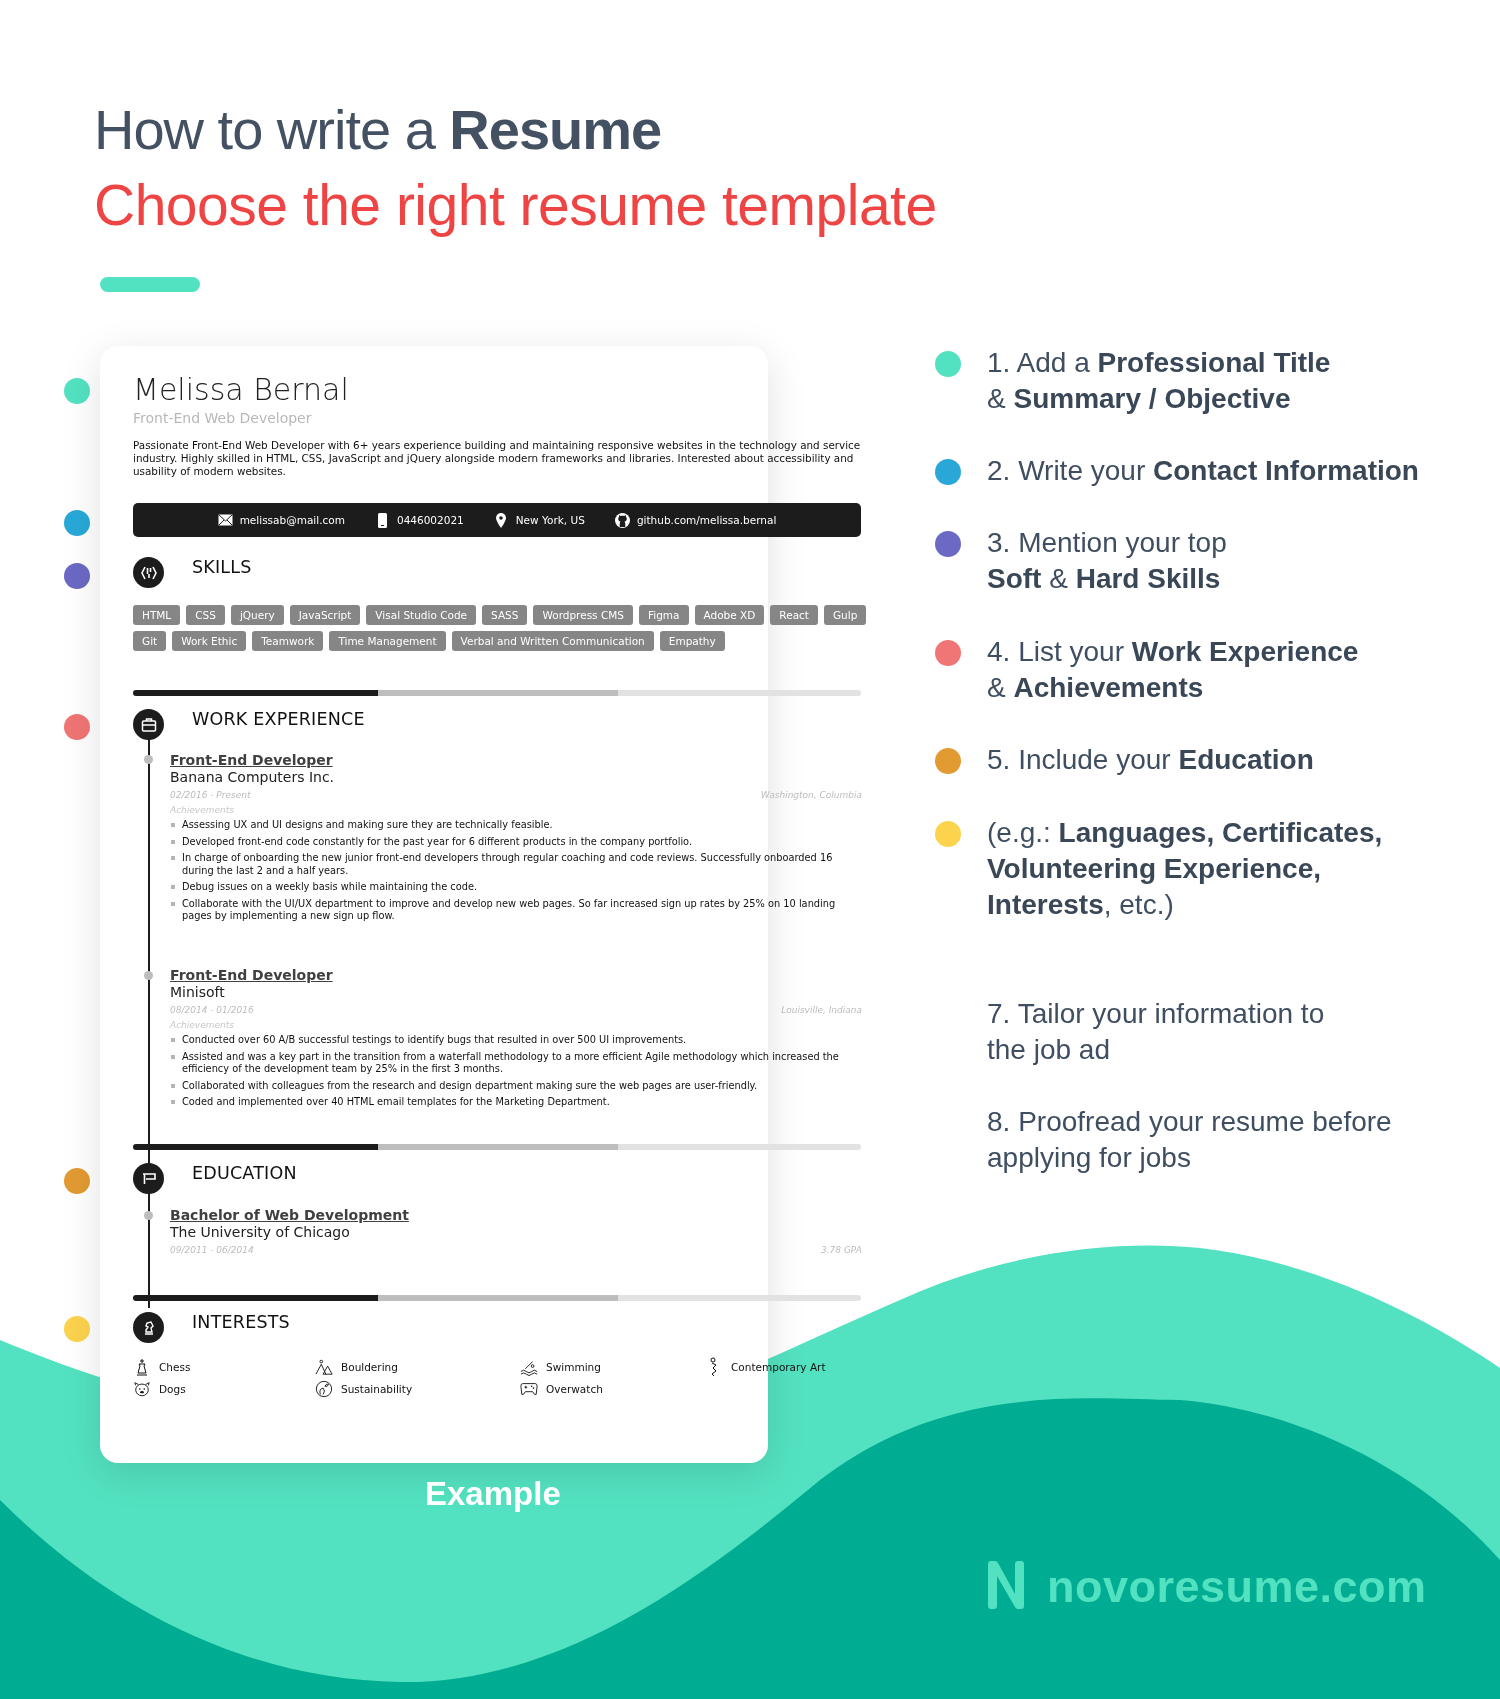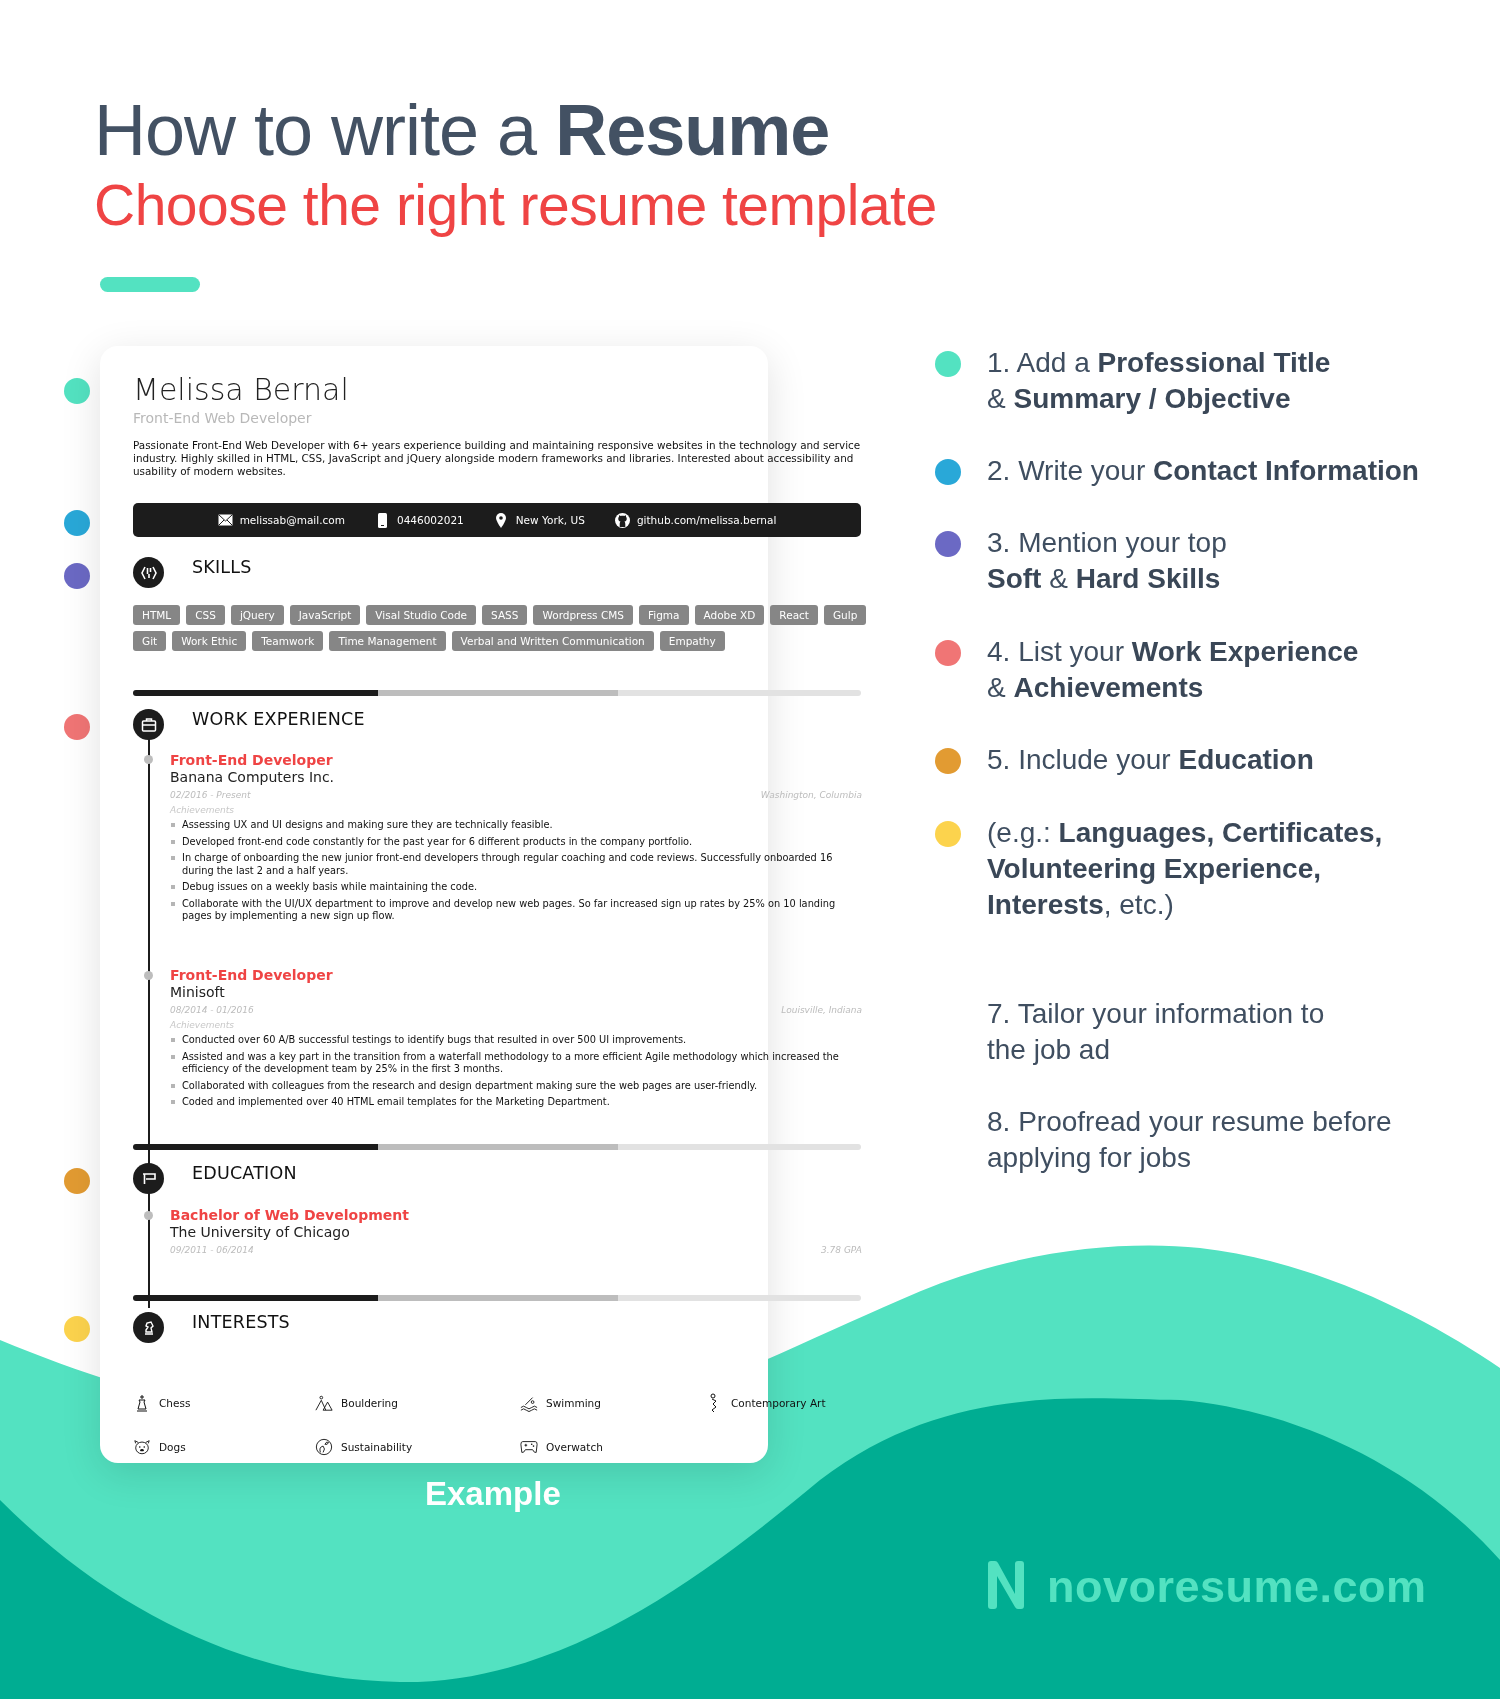"How to write a Resume" .hero-title { font-size: 72px -> 56px }
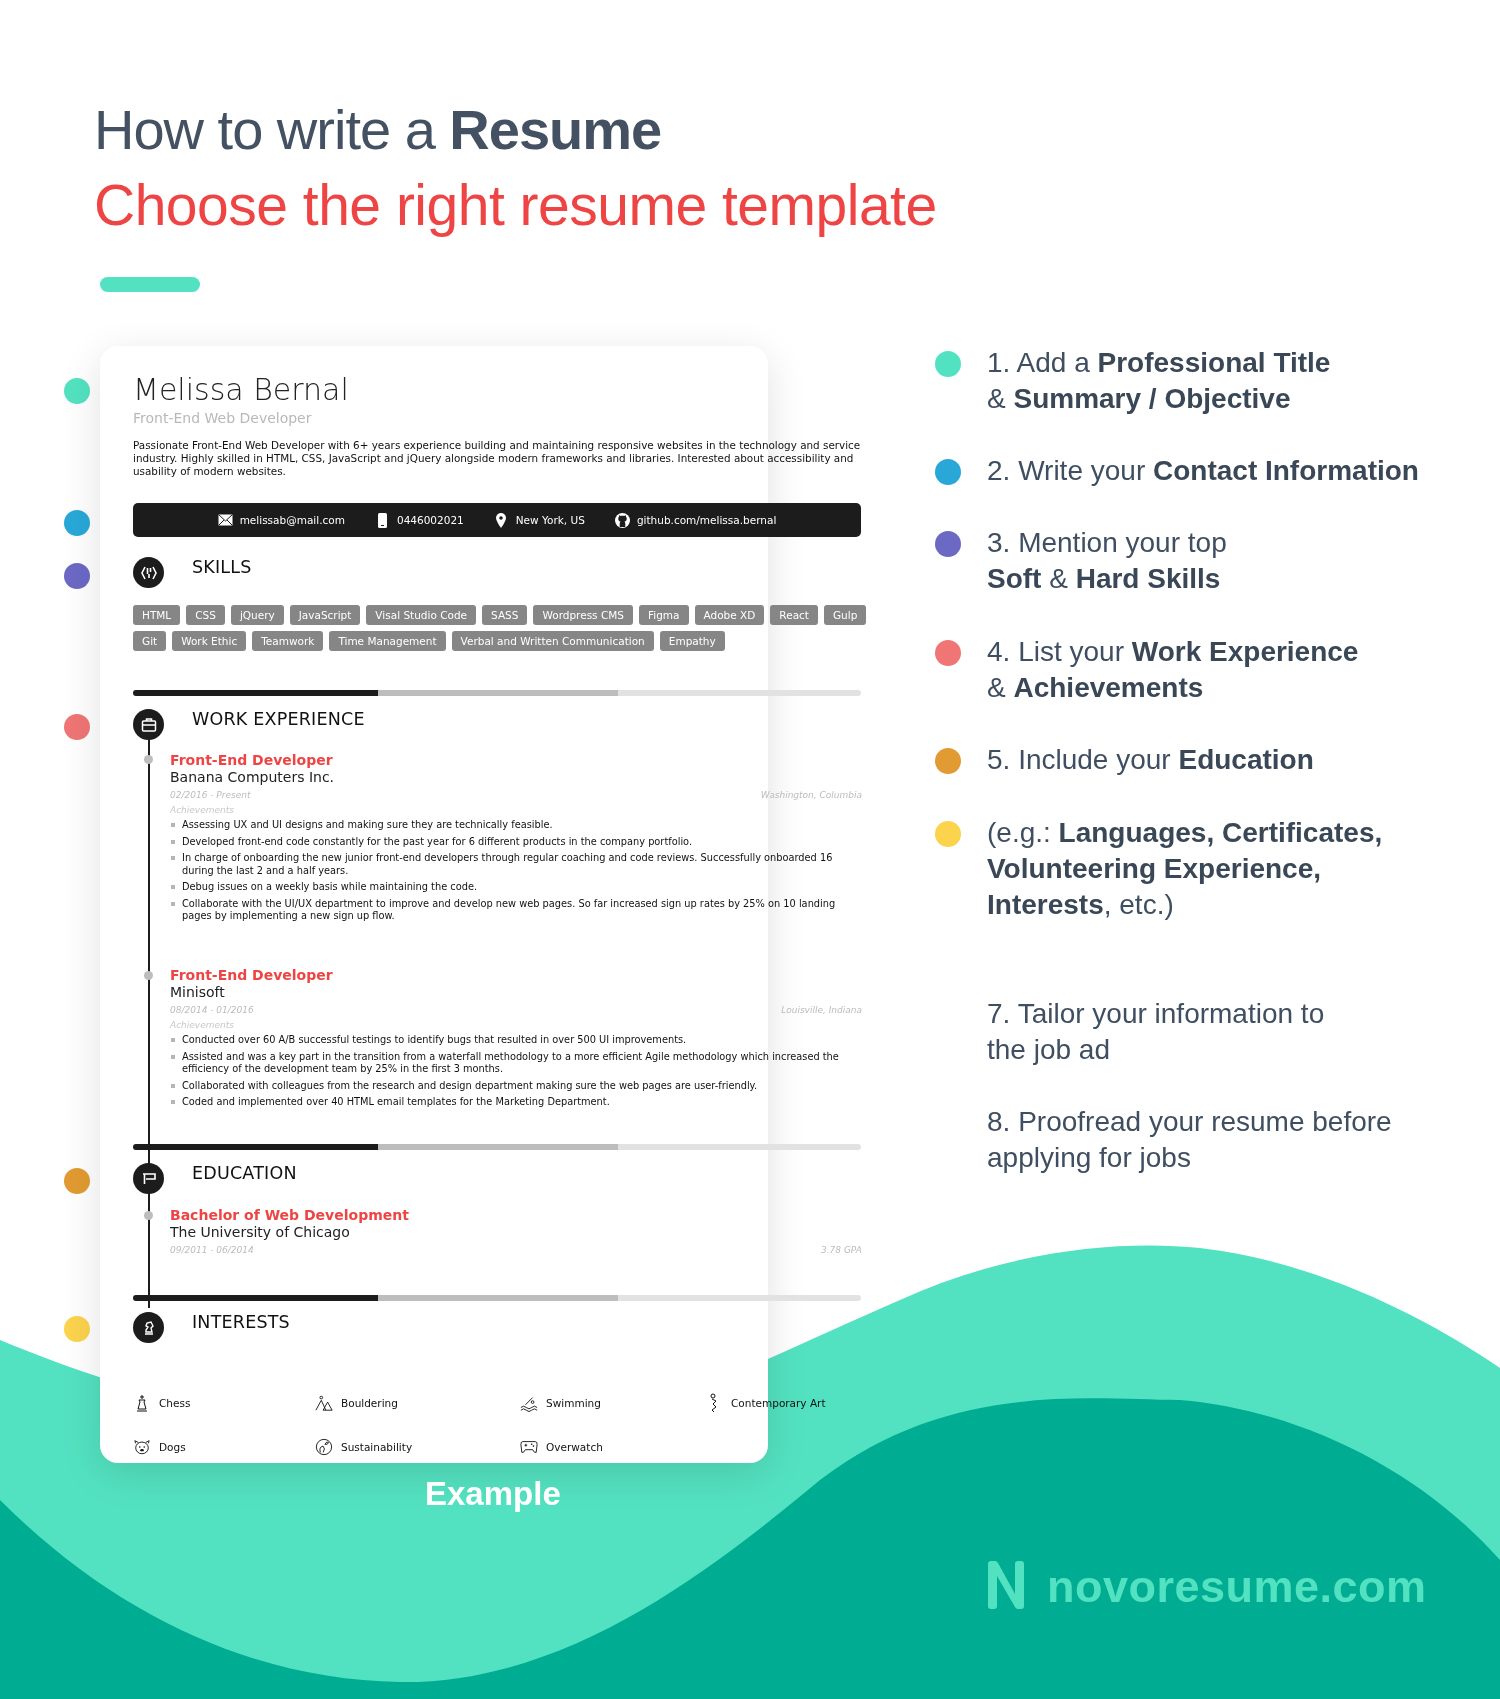"Front-End Developer" .job-title { color: #ef4444 -> #404040; text-decoration: none -> underline }
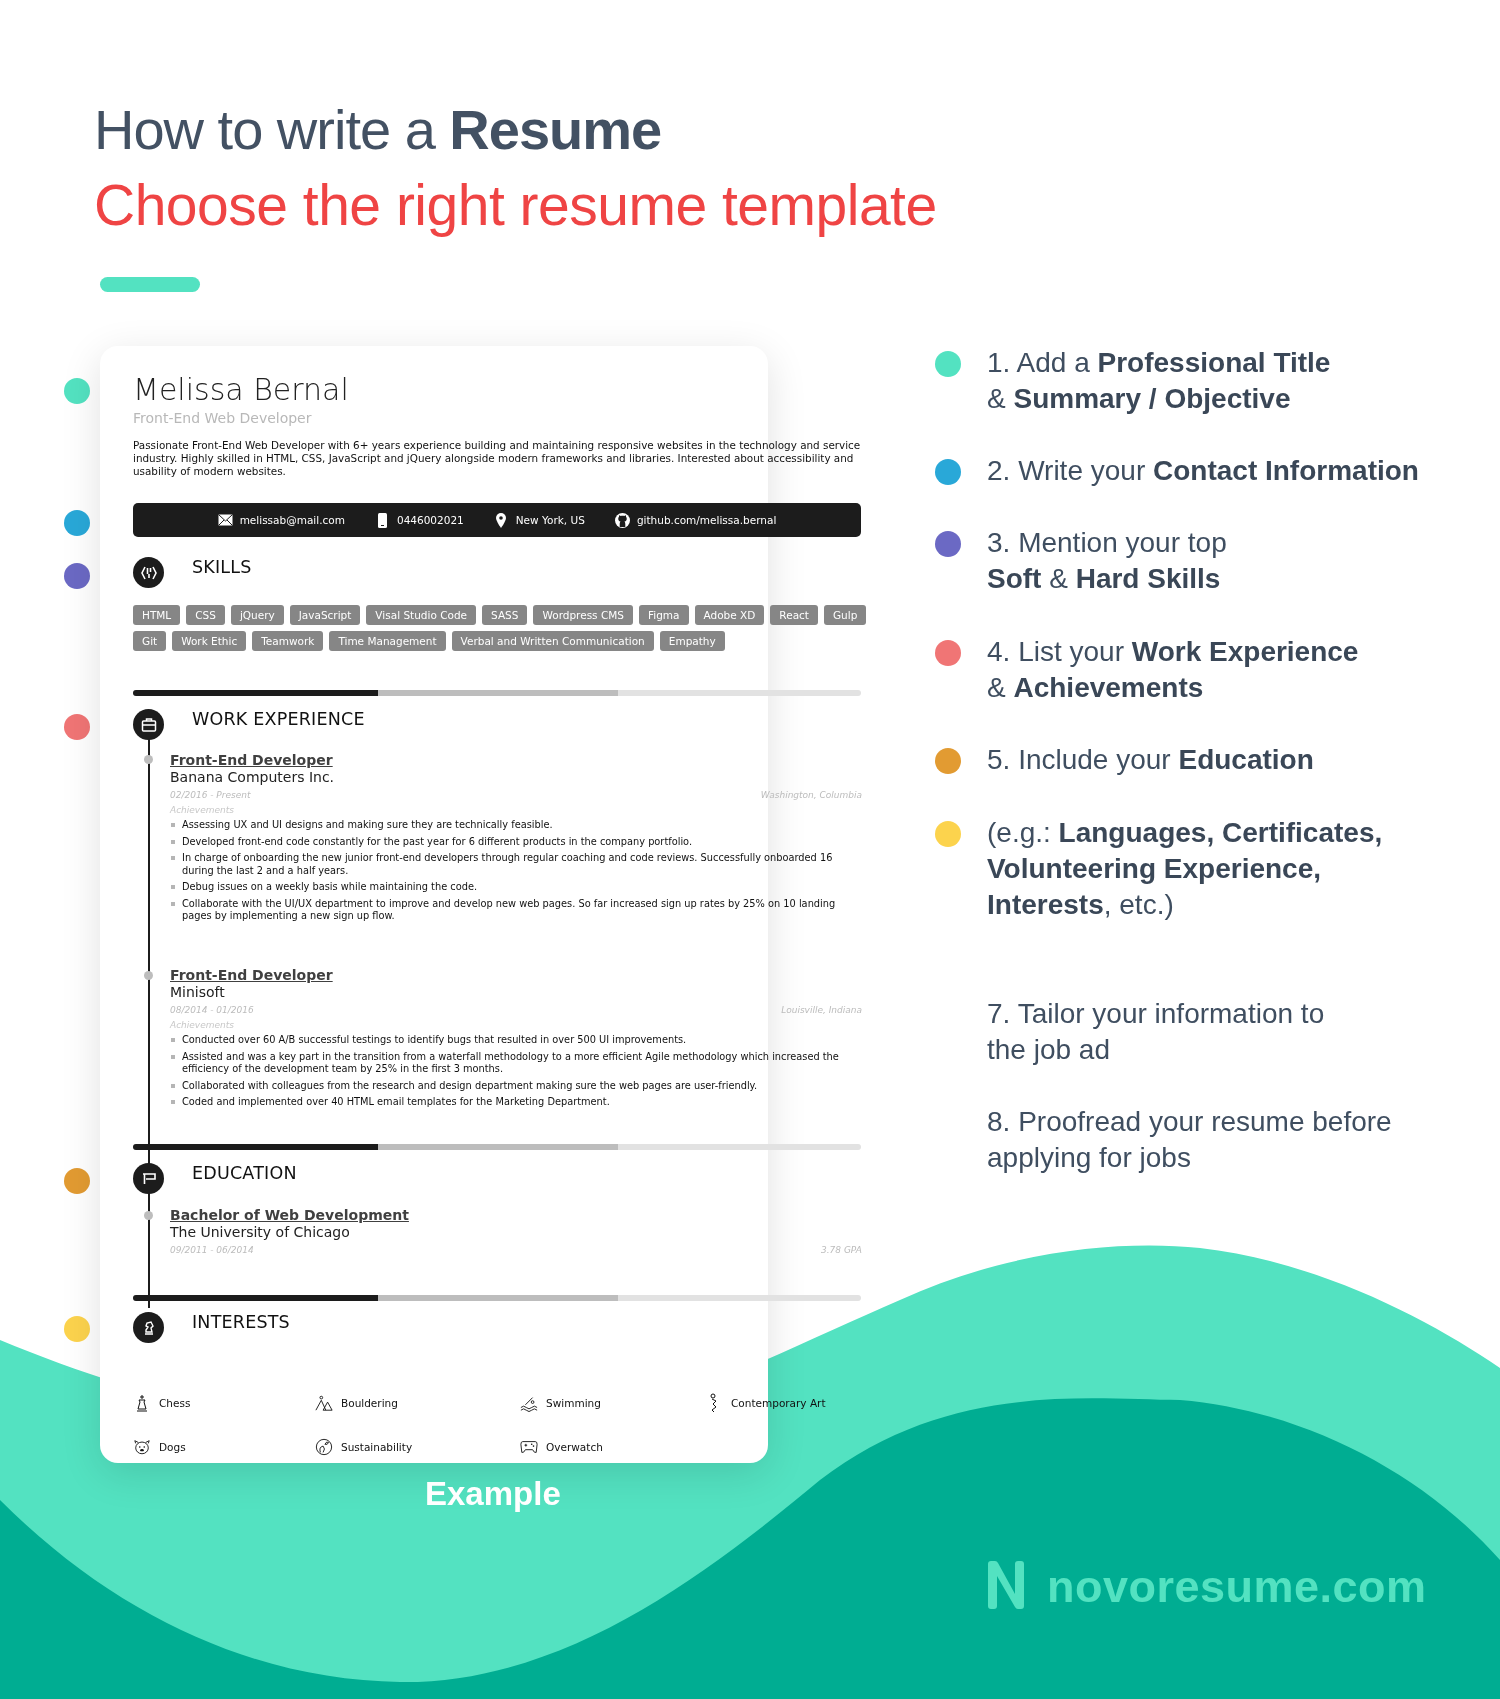"Chess" .interests { margin-top: 36px -> none; row-gap: 26px -> 4px }
